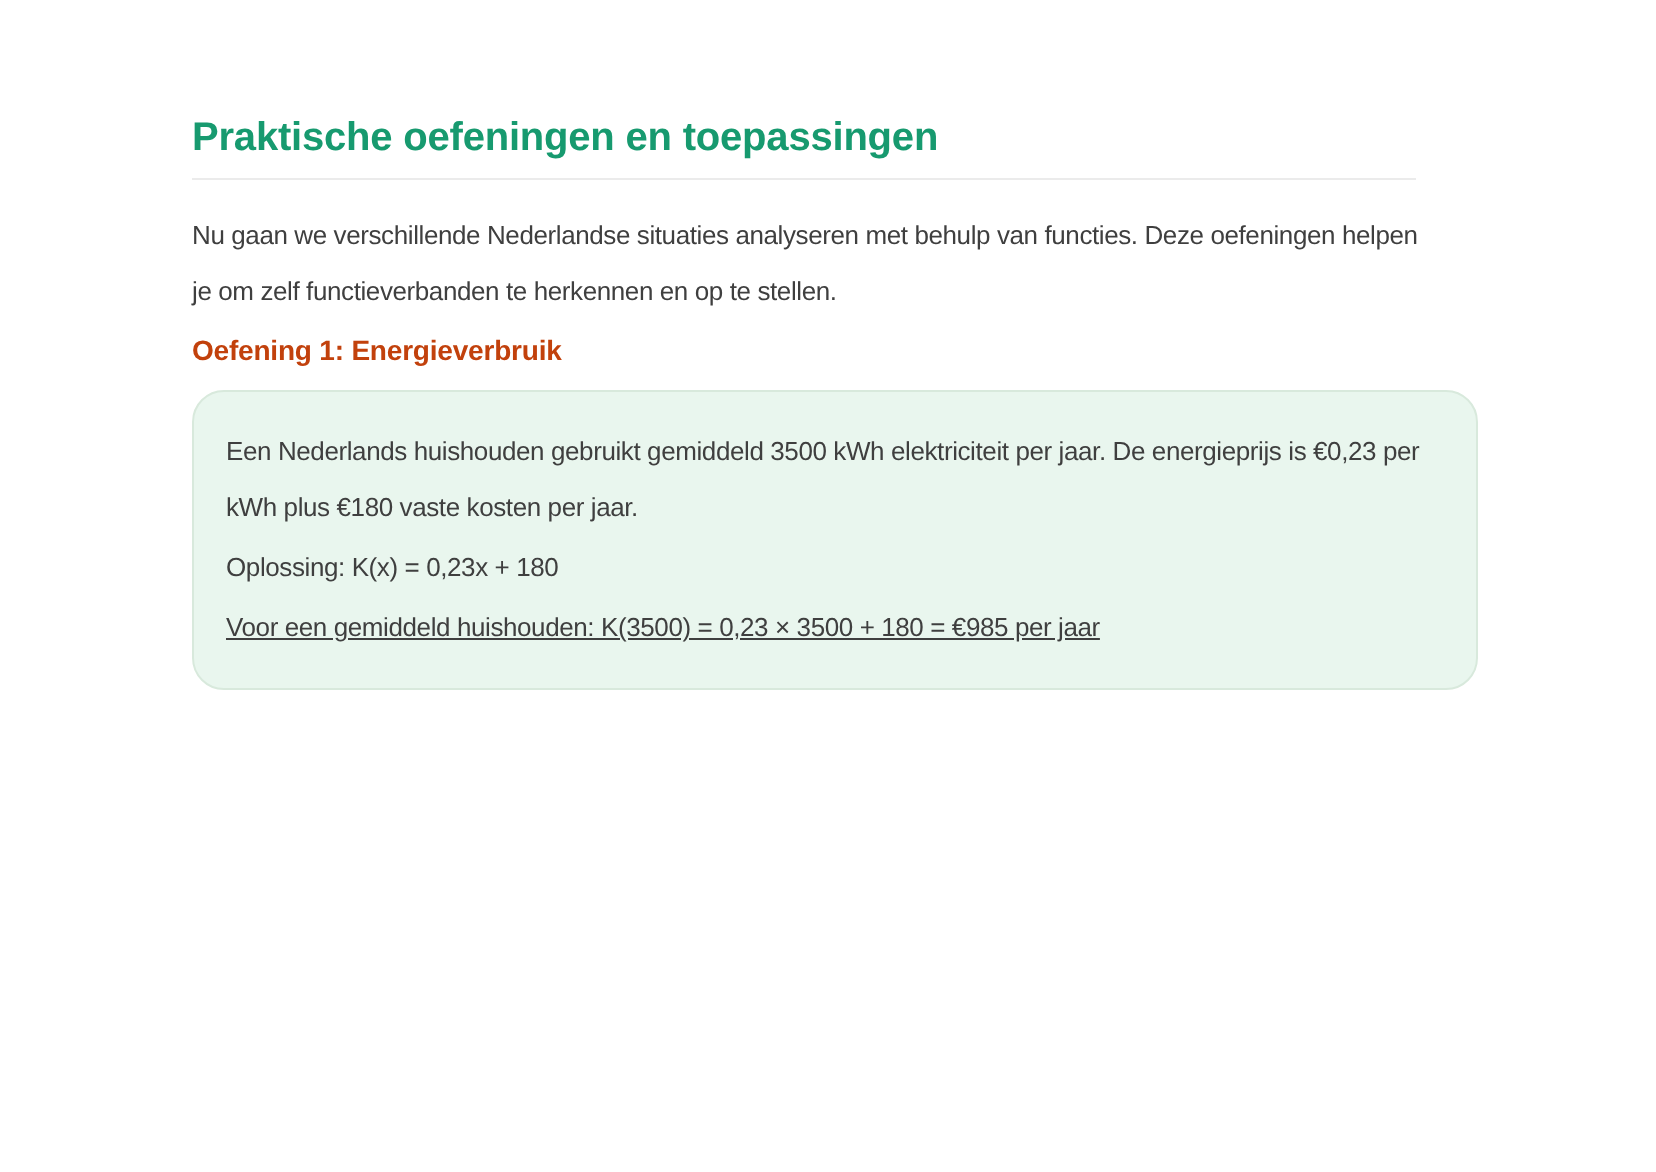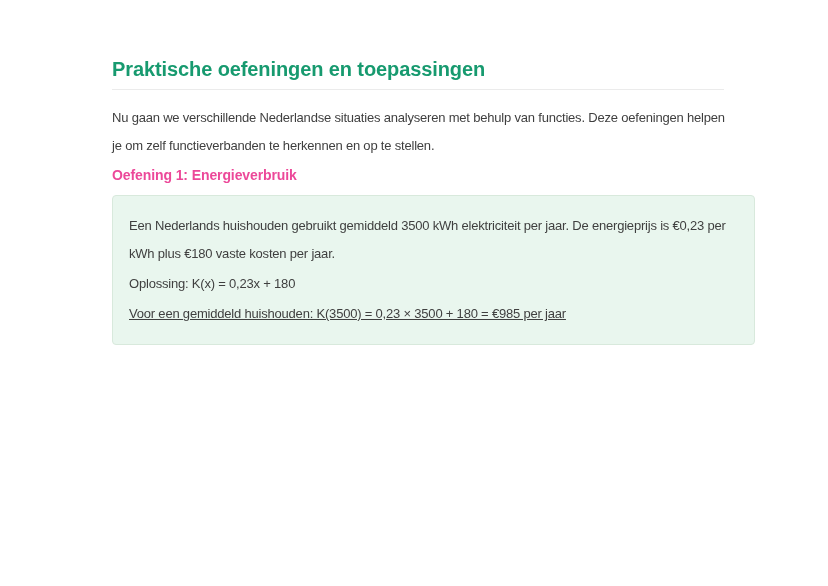"Praktische oefeningen en toepassingen" .content { left: 112px -> 96px }
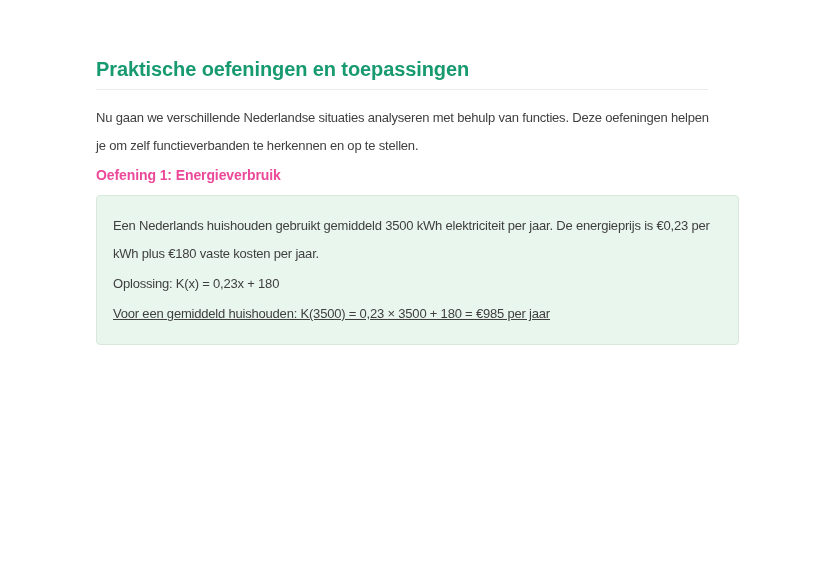"Oefening 1: Energieverbruik" .exercise-heading { color: #ec4899 -> #c2410c }
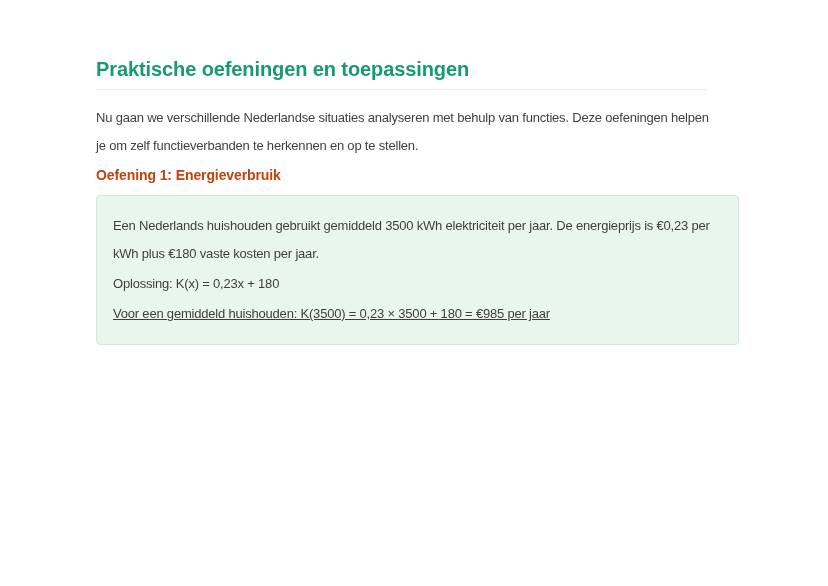"Een Nederlands huishouden gebruikt" .exercise-box { border-radius: 4px -> 16px }
